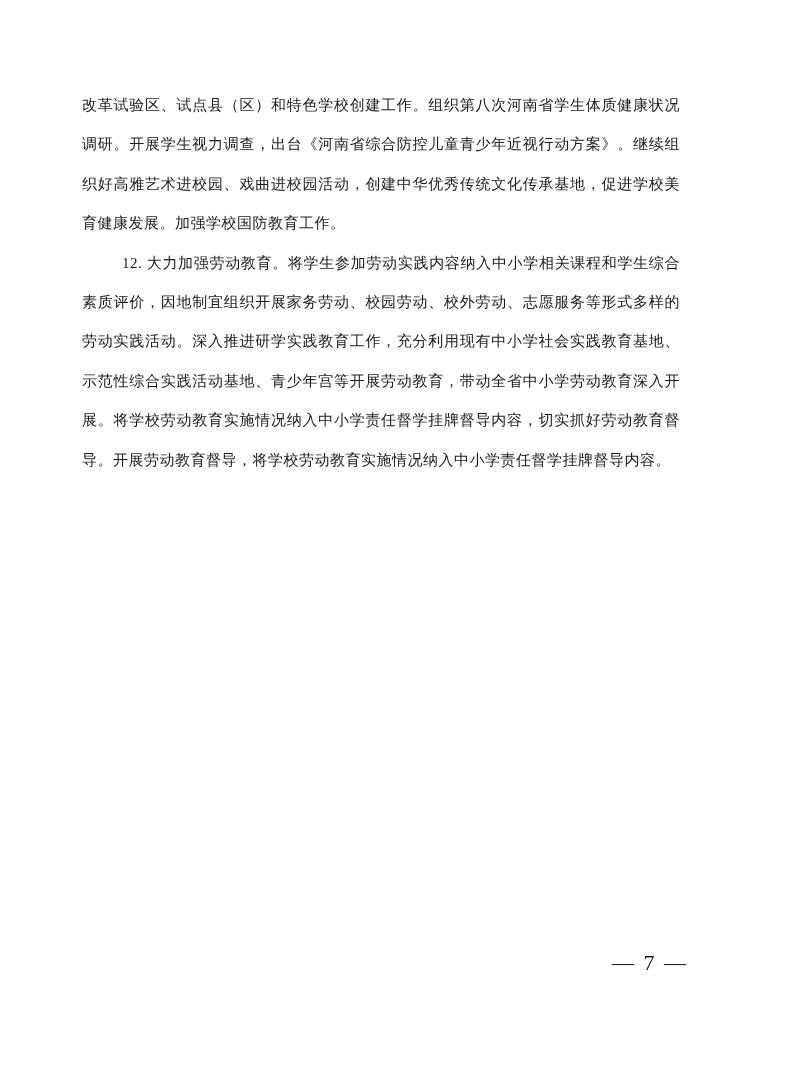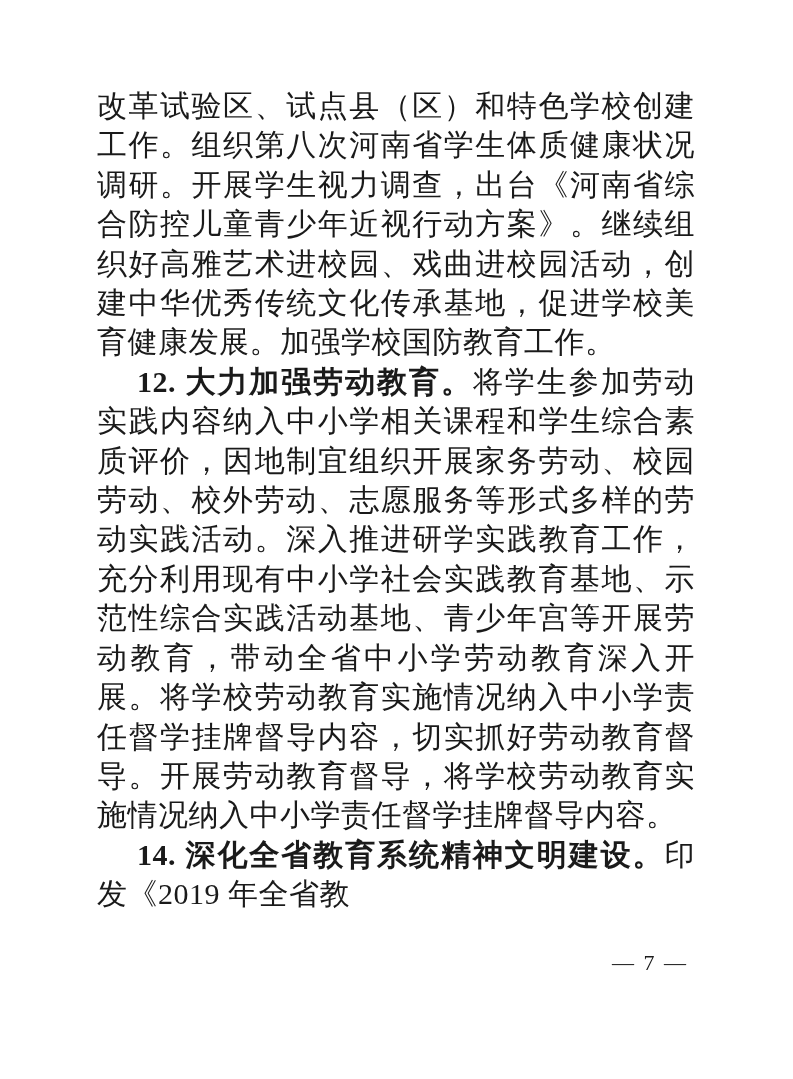"改革试验区、试点县（区）和特色学校创建工作。组织第八次河南省学生体质健康状况调研" .doc-body { font-size: 30px -> 15px; left: 97px -> 82px }
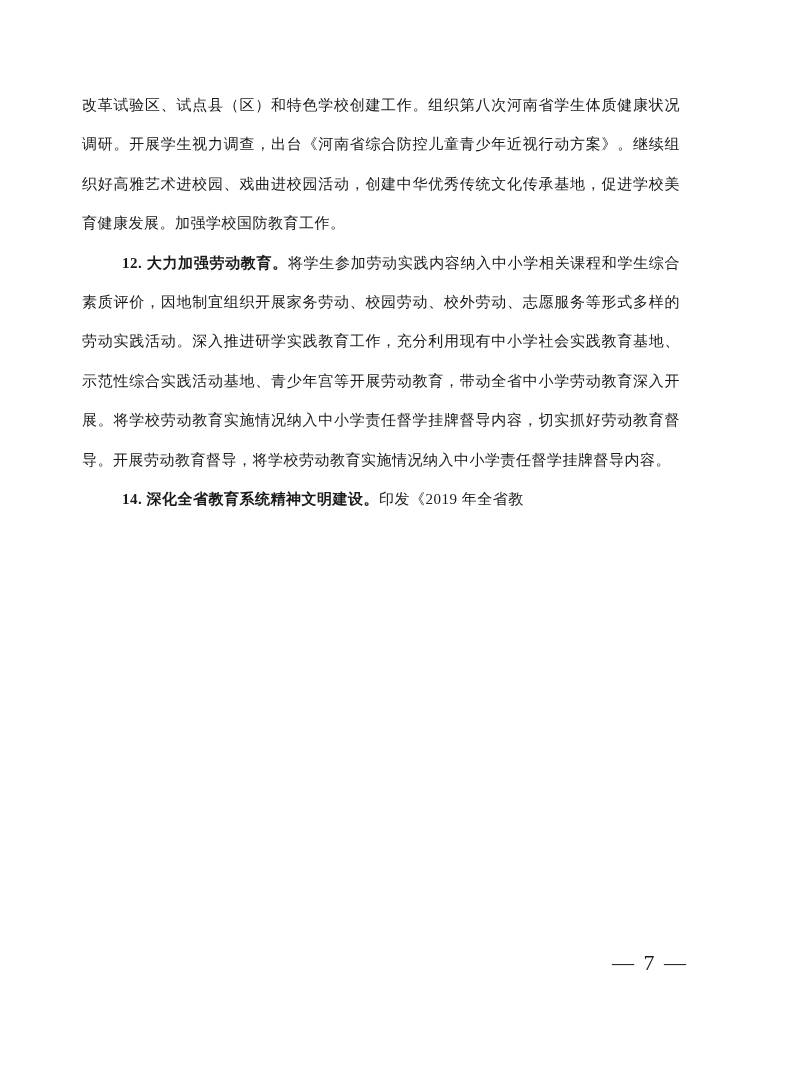"12. 大力加强劳动教育。" .lead { font-weight: bold -> normal }
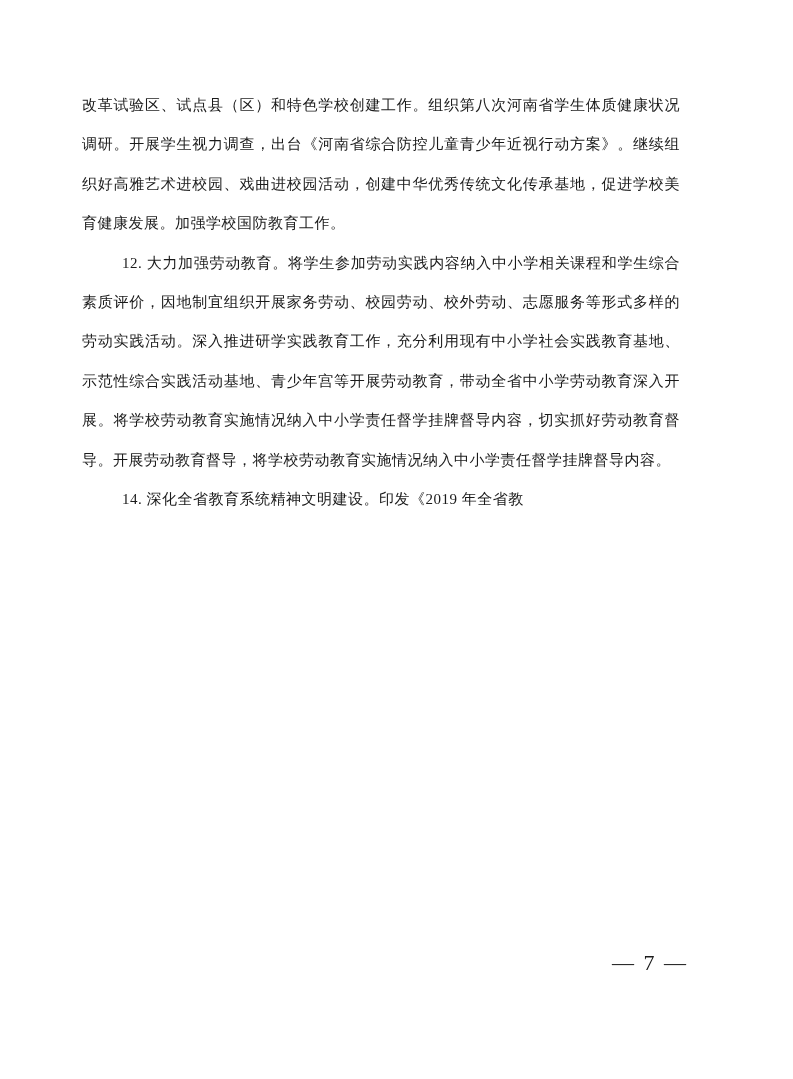"14. 深化全省教育系统精神文明建设。印发《2019 年全省教" p.para { html: <p><span>14. 深化全省教育系统精神文明建设。</span><span>印发《2019 年全省教</span></p> -> none }
